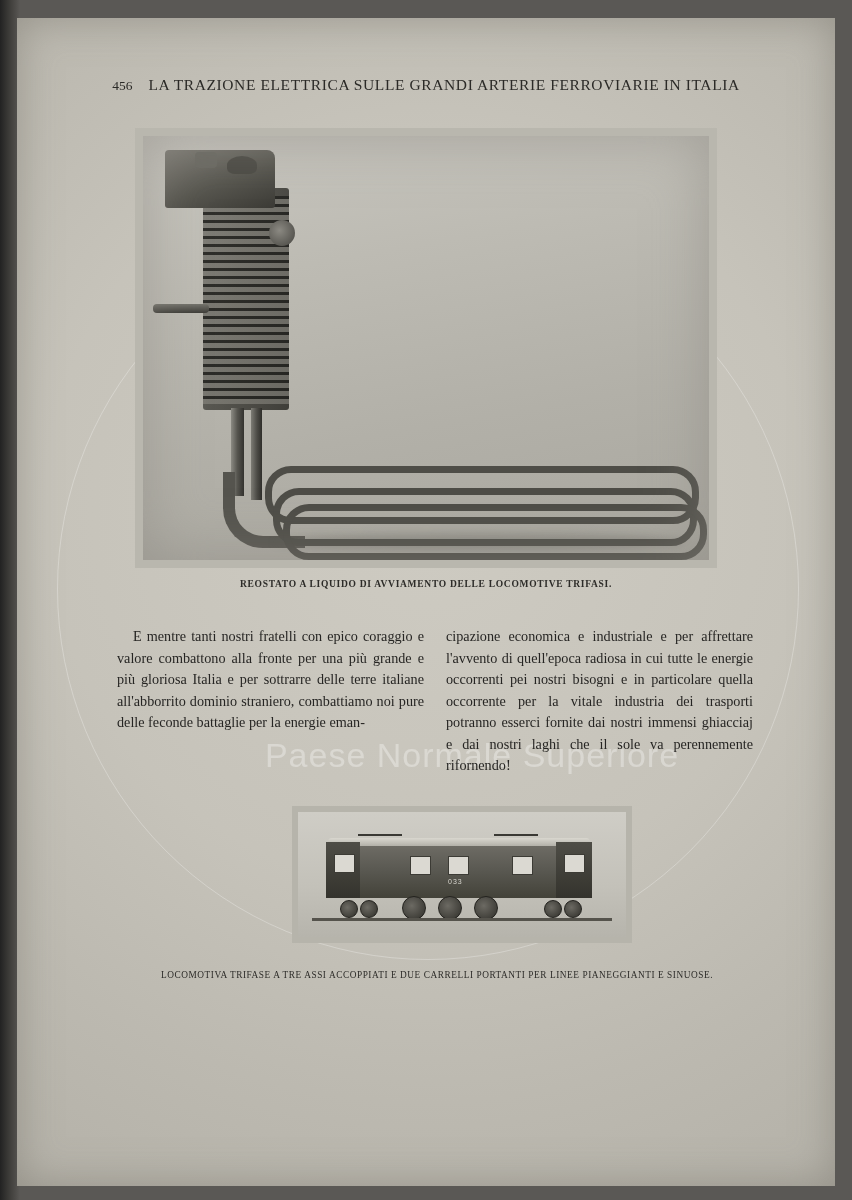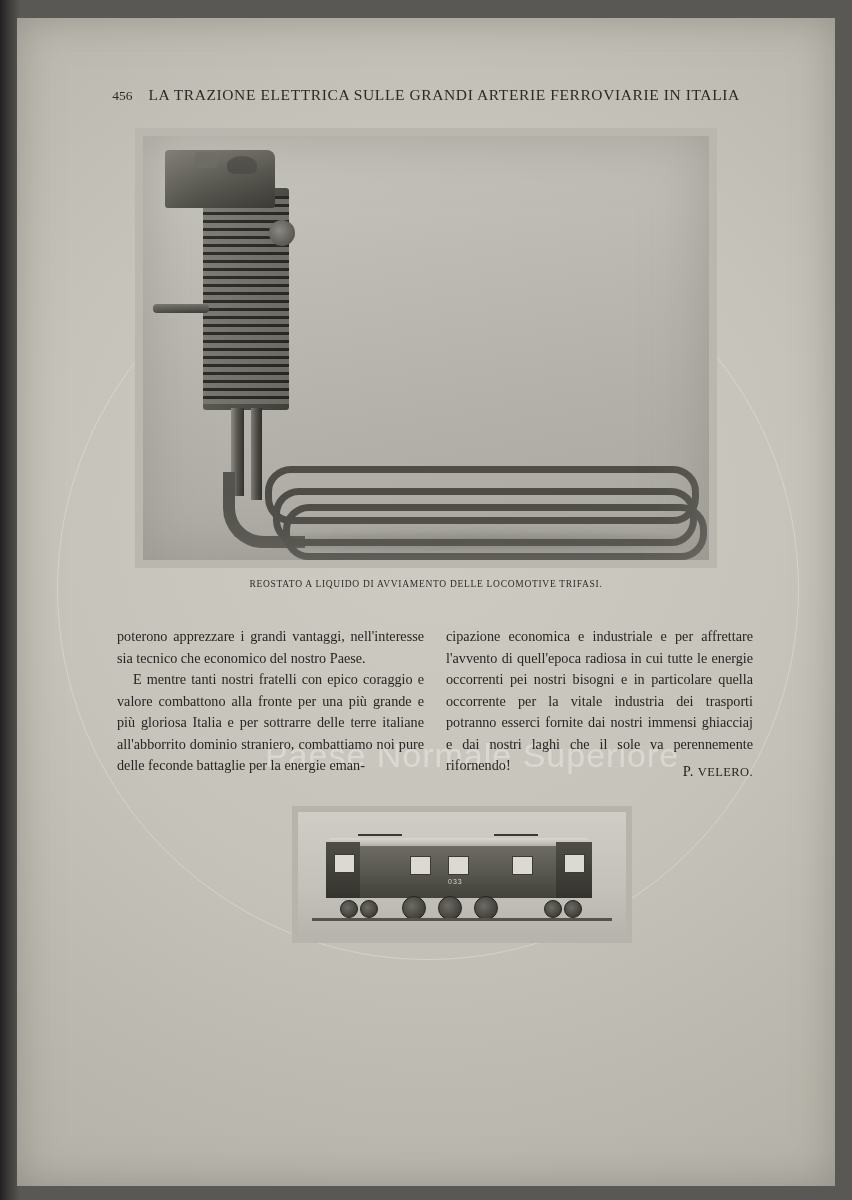"456 LA TRAZIONE ELETTRICA SULLE" #running-head { top: 68px -> 58px }
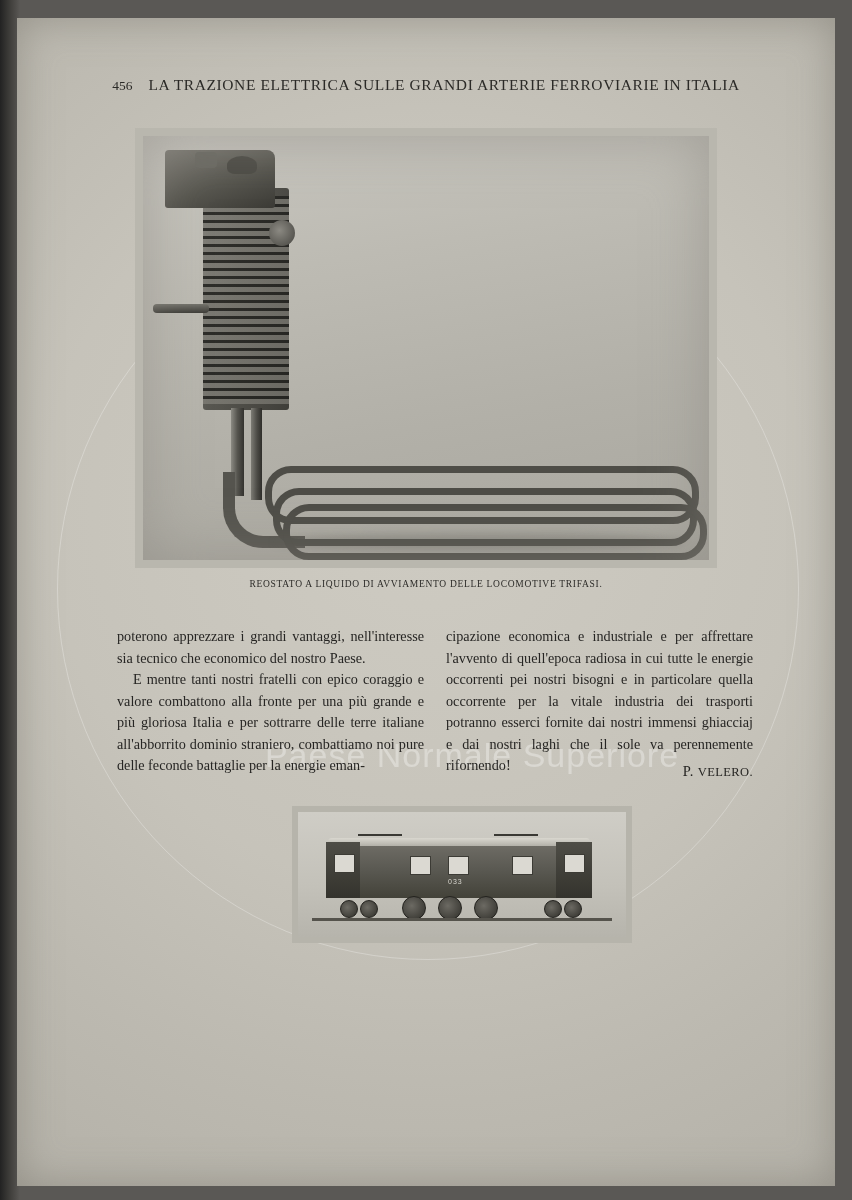"REOSTATO A LIQUIDO DI AVVIAMENTO" .fig1-cap { font-weight: none -> bold }
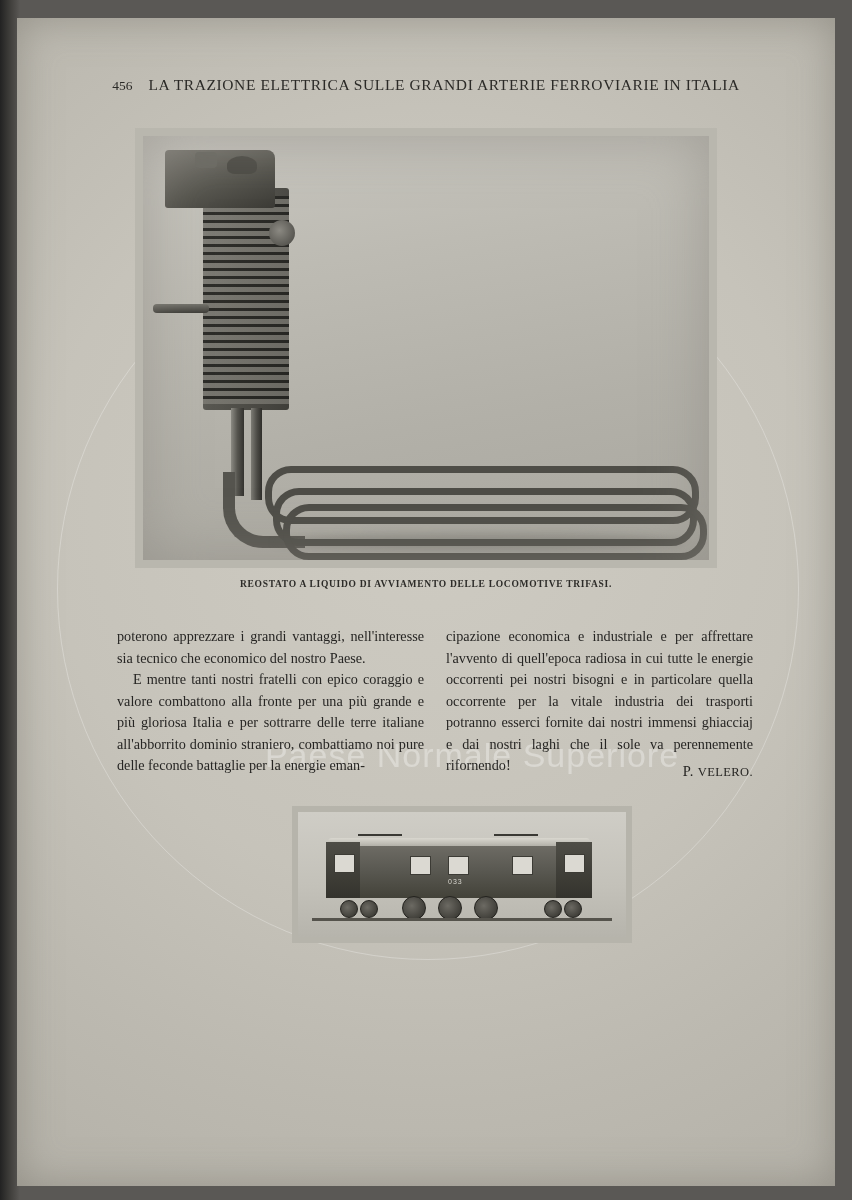"poterono apprezzare i grandi vantaggi," p { html: <p>poterono apprezzare i grandi vantaggi, nell'interesse sia tecnico che economico del nostro Paese.</p> -> none }
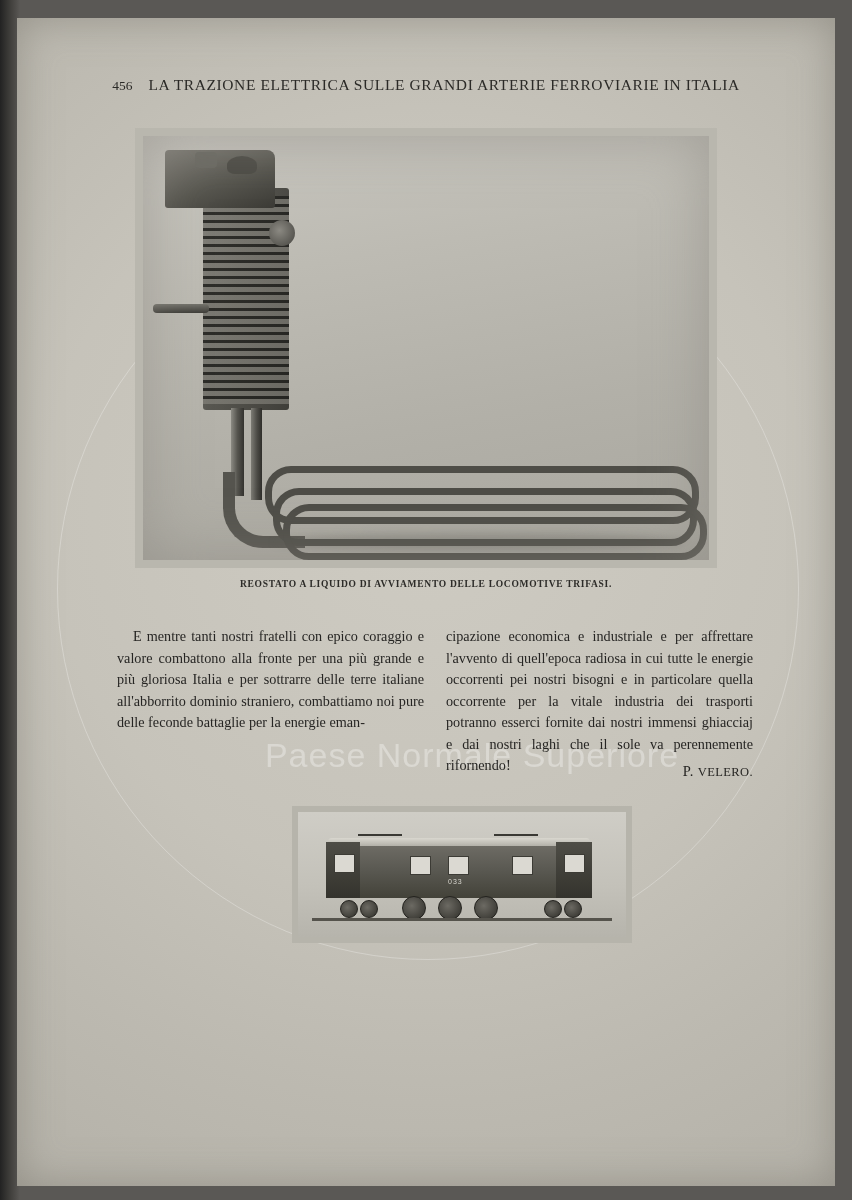"P. VELERO." div.signature { html: <div> <span>P. </span><span>VELERO.</span> </div> -> none }
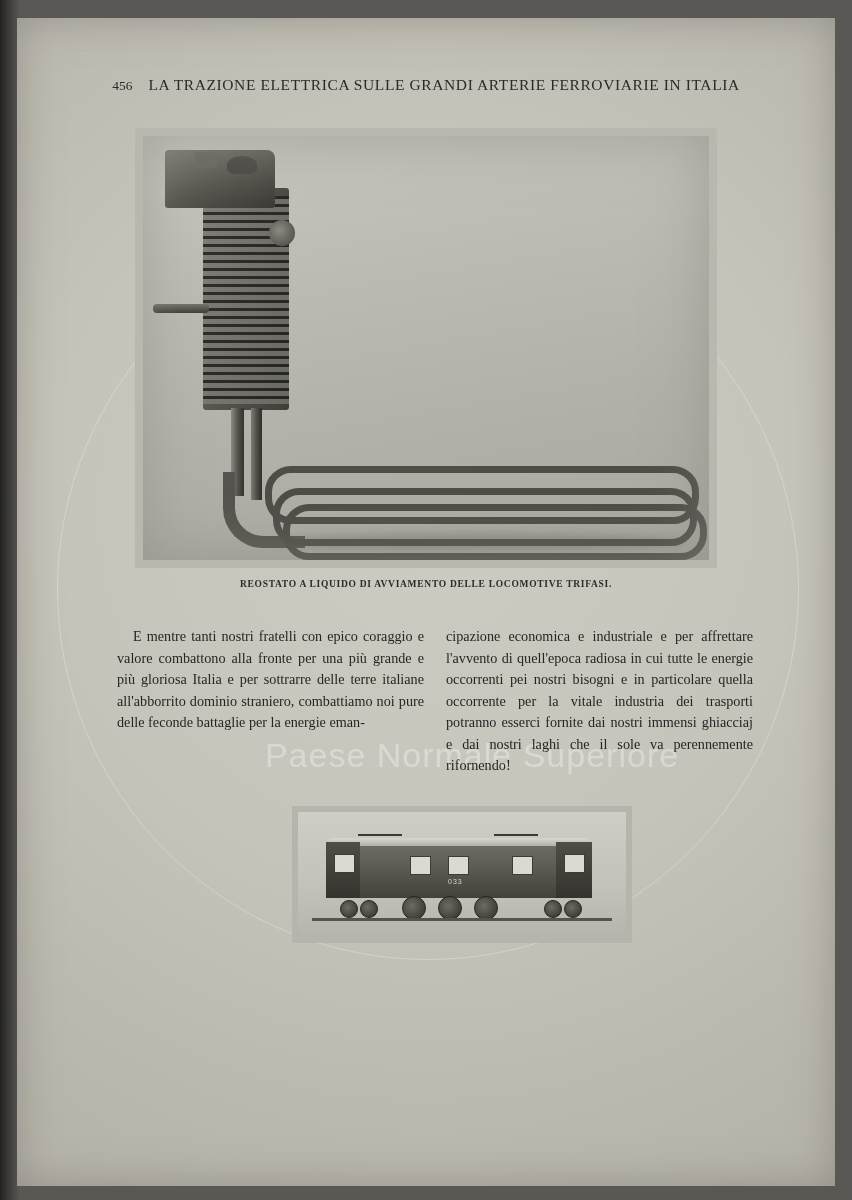"LOCOMOTIVA TRIFASE A TRE ASSI" div { html: none -> <div>LOCOMOTIVA TRIFASE A TRE ASSI ACCOPPIATI E DUE CARRELLI PORTANTI PER LINEE PIANEGGIANTI E SINUOSE.</div> }
